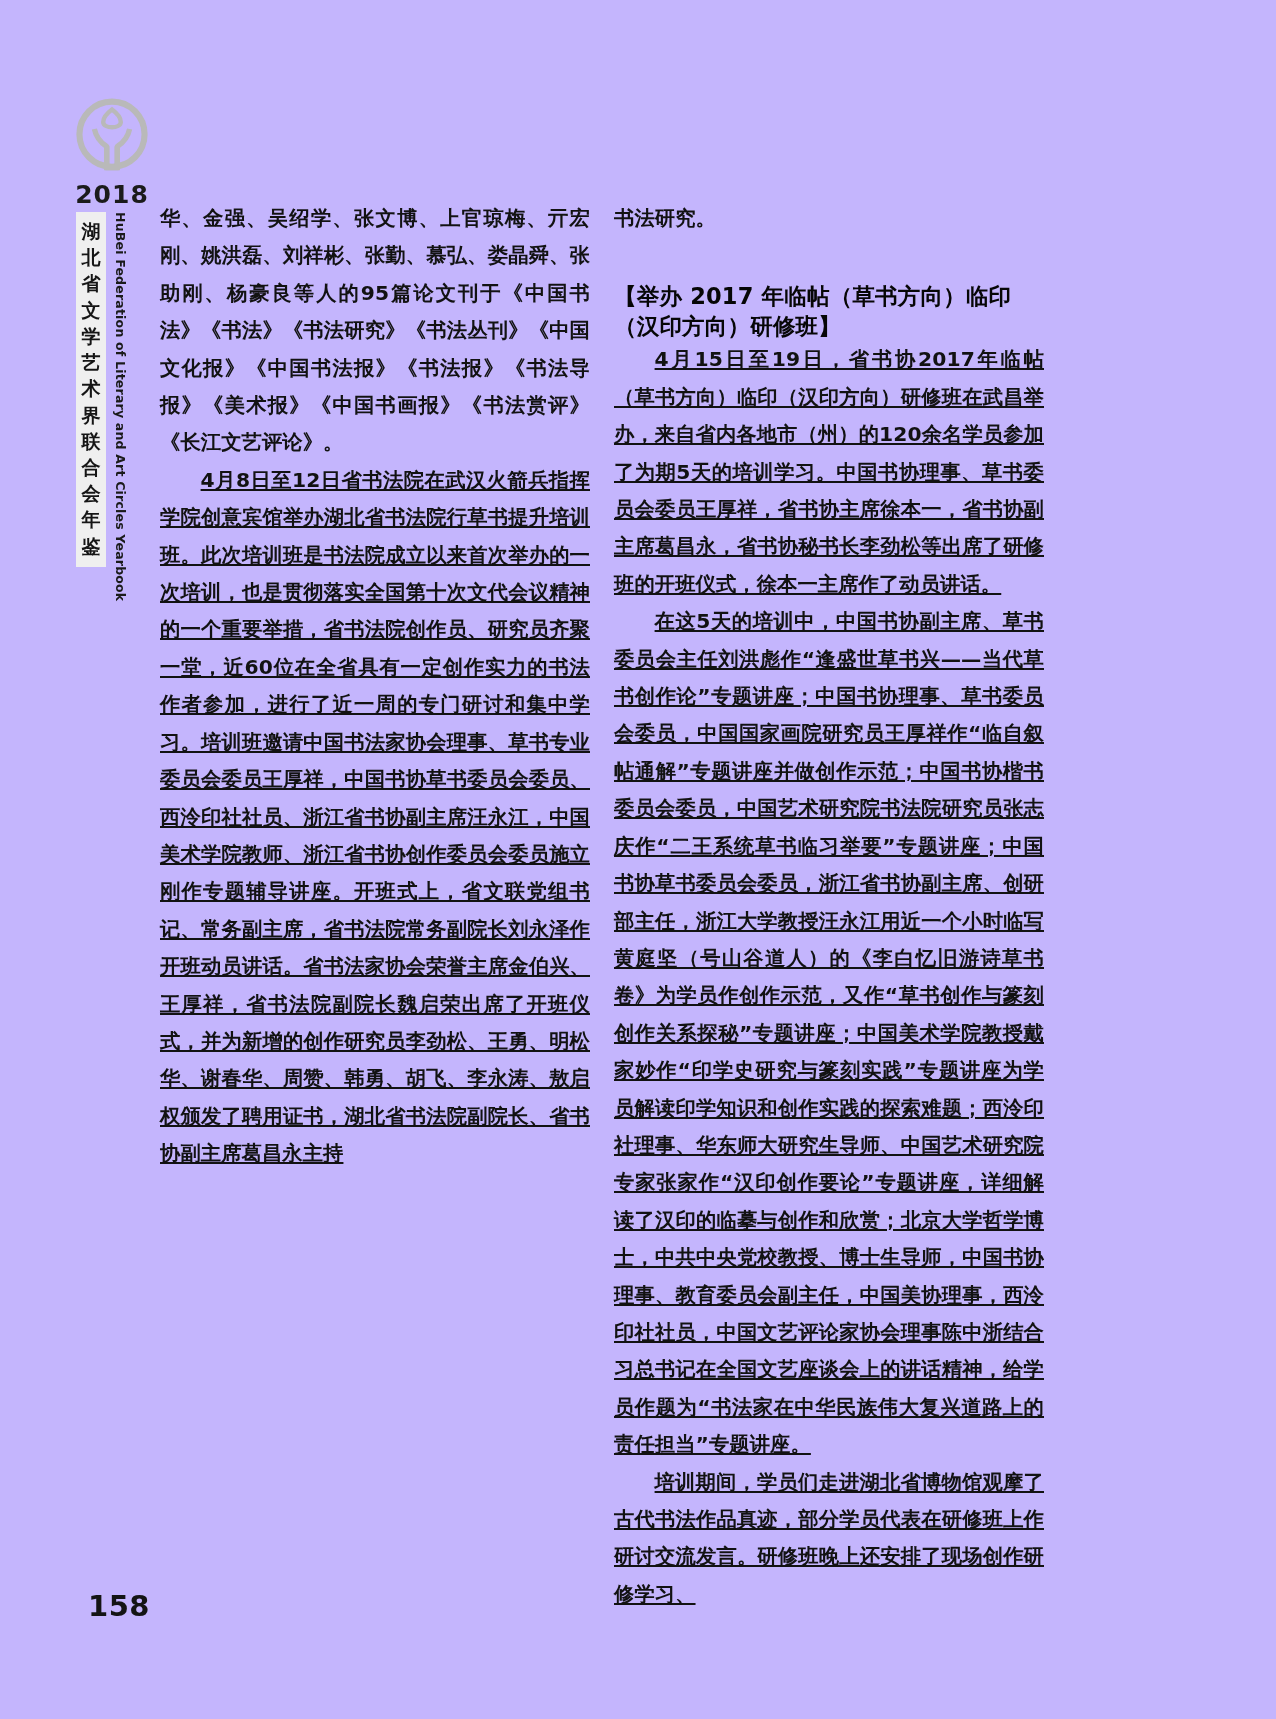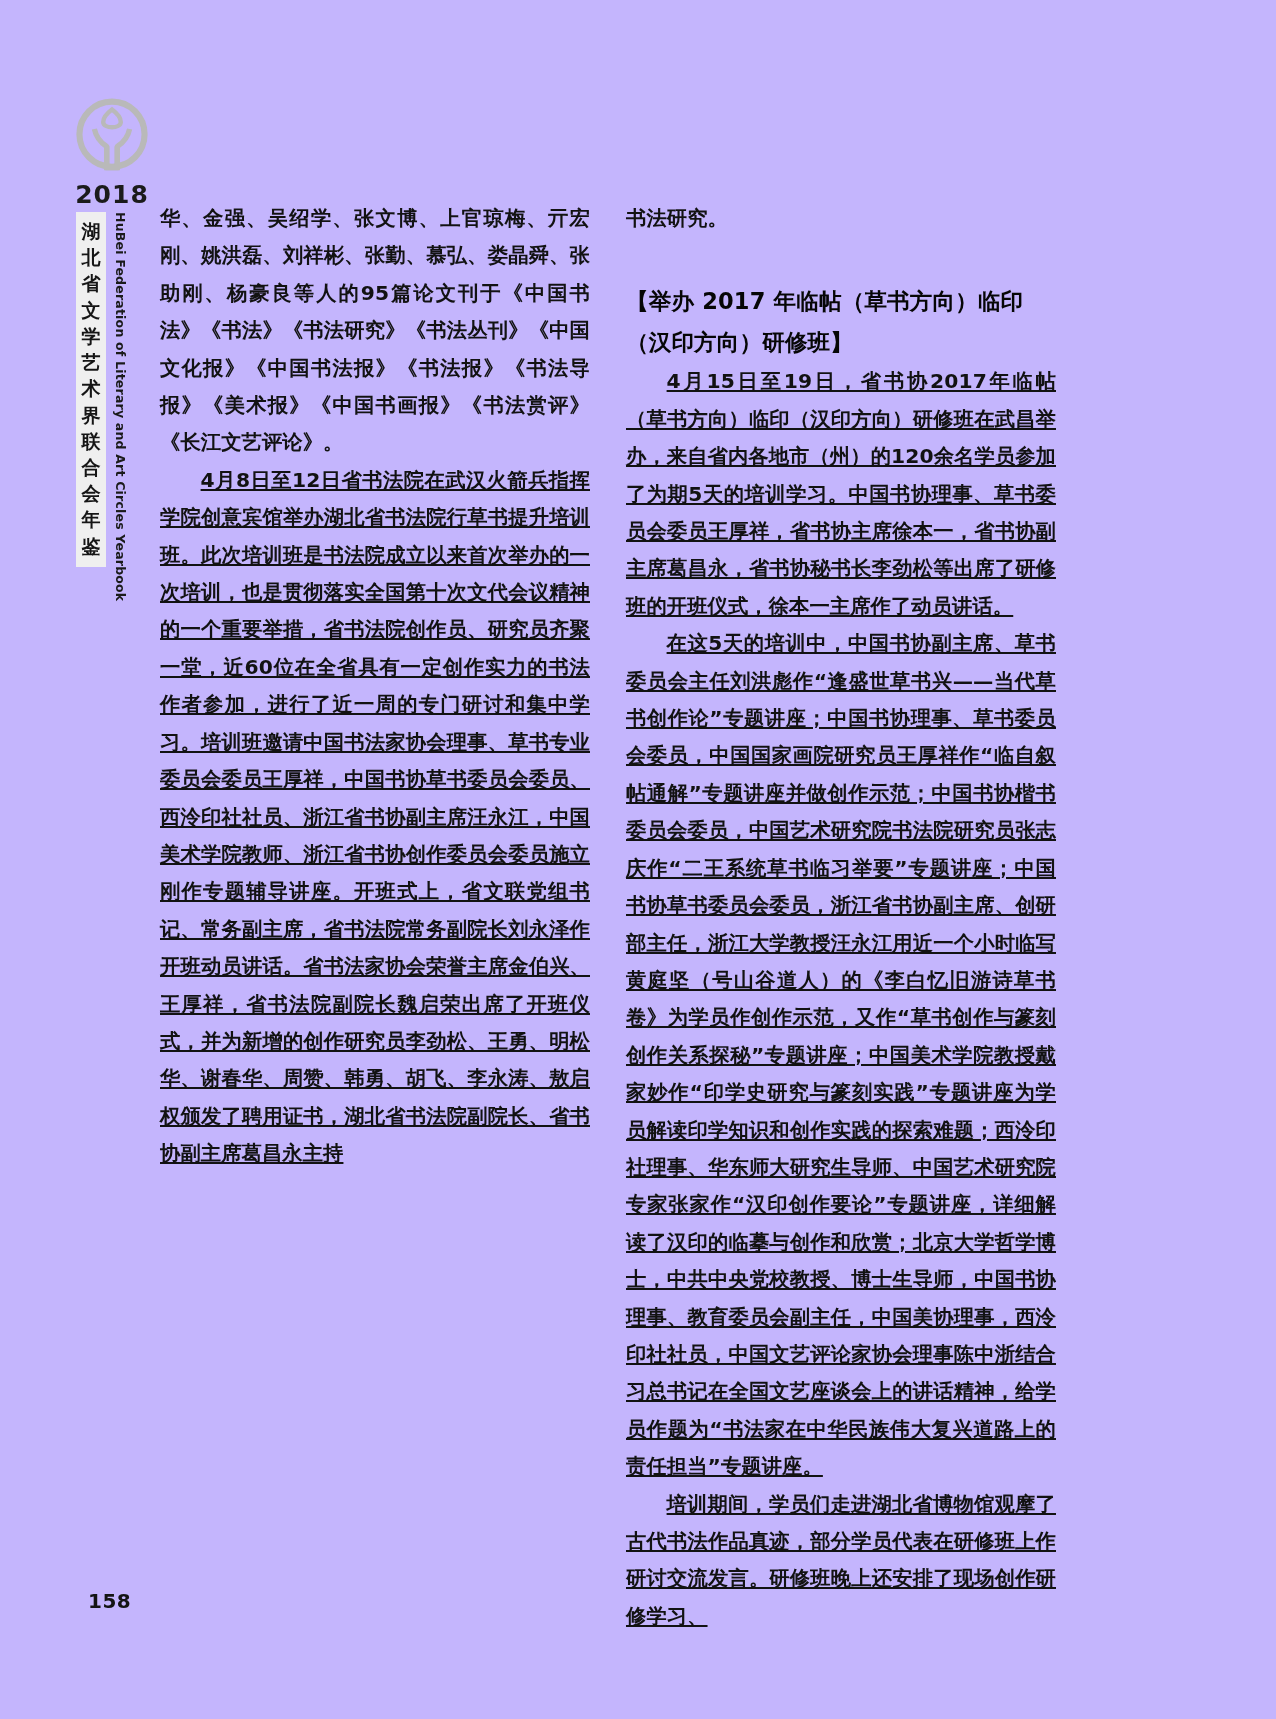"华、金强、吴绍学、张文博、上官琼梅、亓宏刚、姚洪磊、刘祥彬、张勤、慕弘、娄晶舜、" .columns { gap: 36px -> 24px }
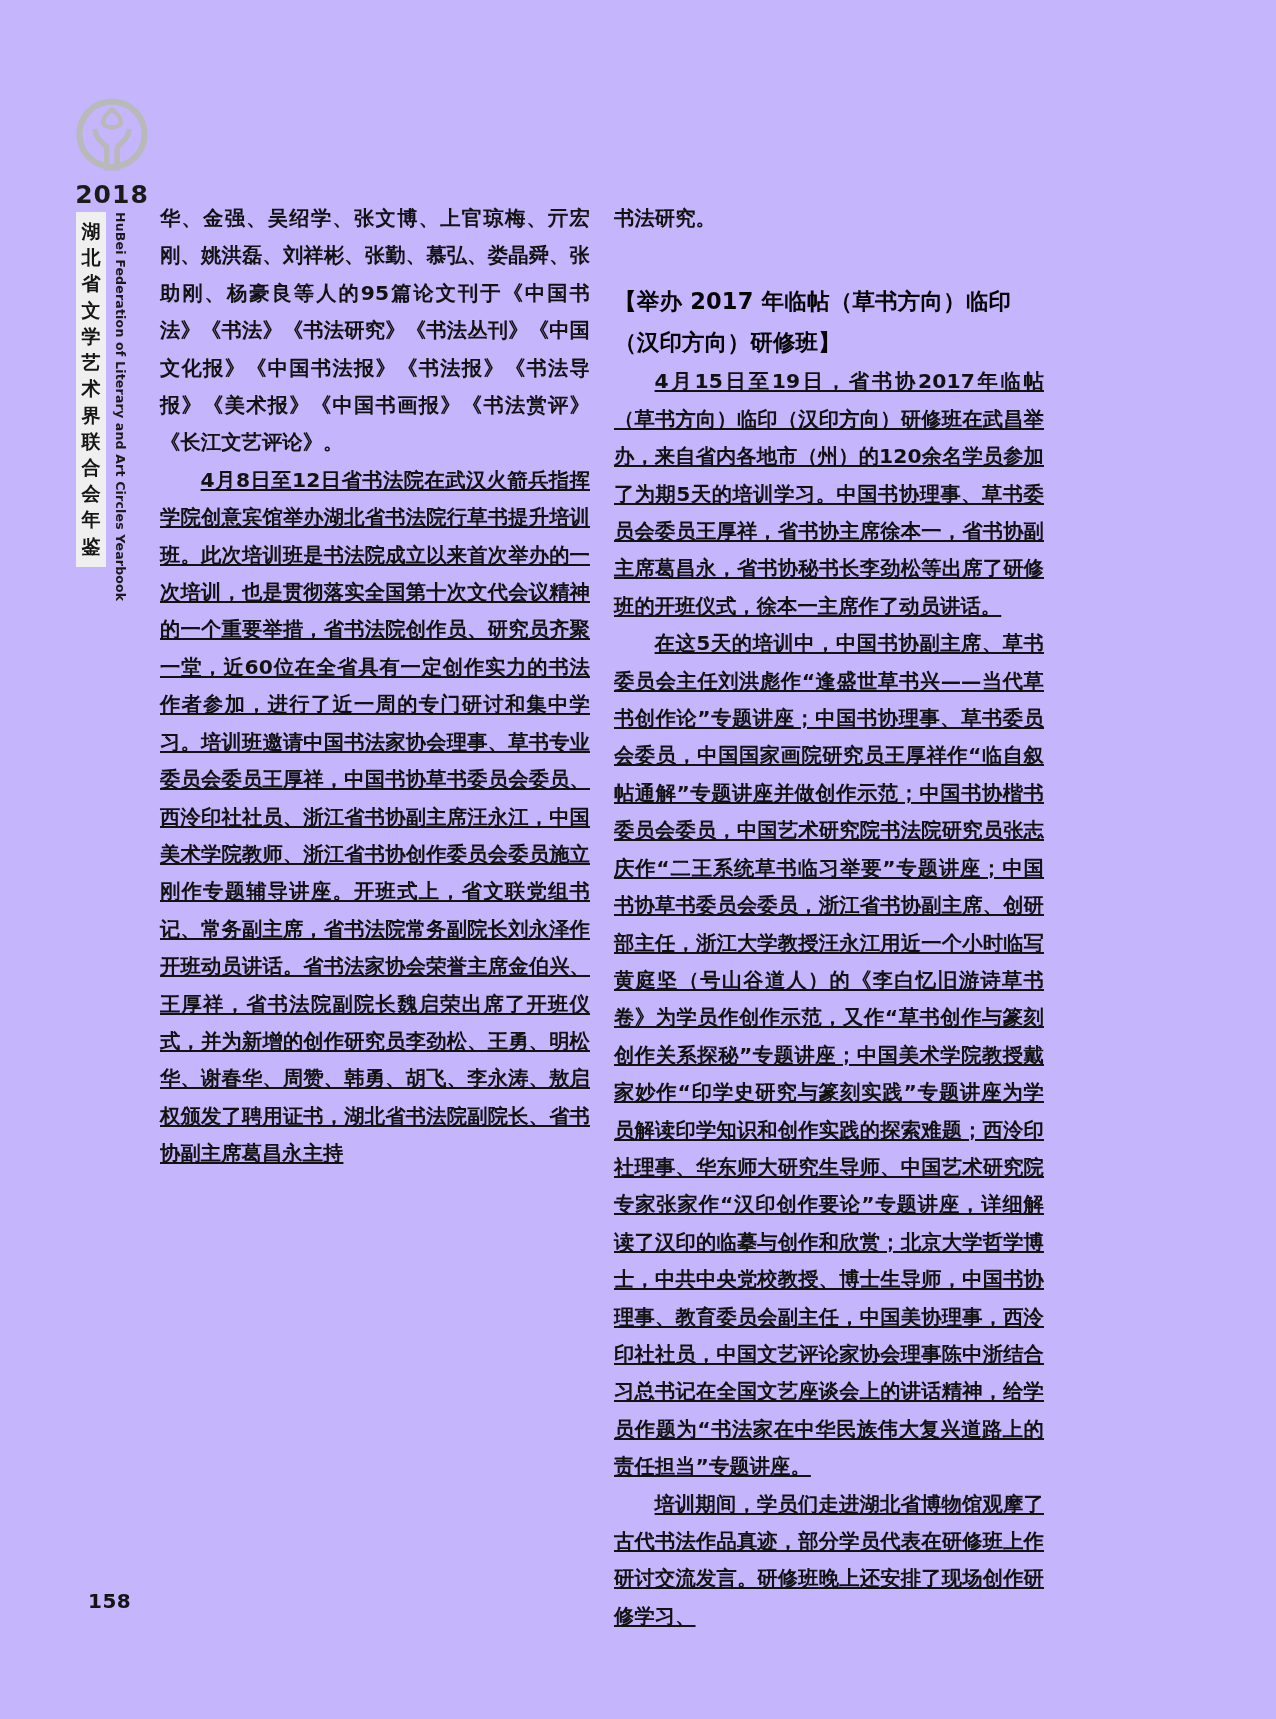"【举办 2017 年临帖（草书方向）临印（汉印方向）研修班】" .heading { line-height: 41px -> 30px }
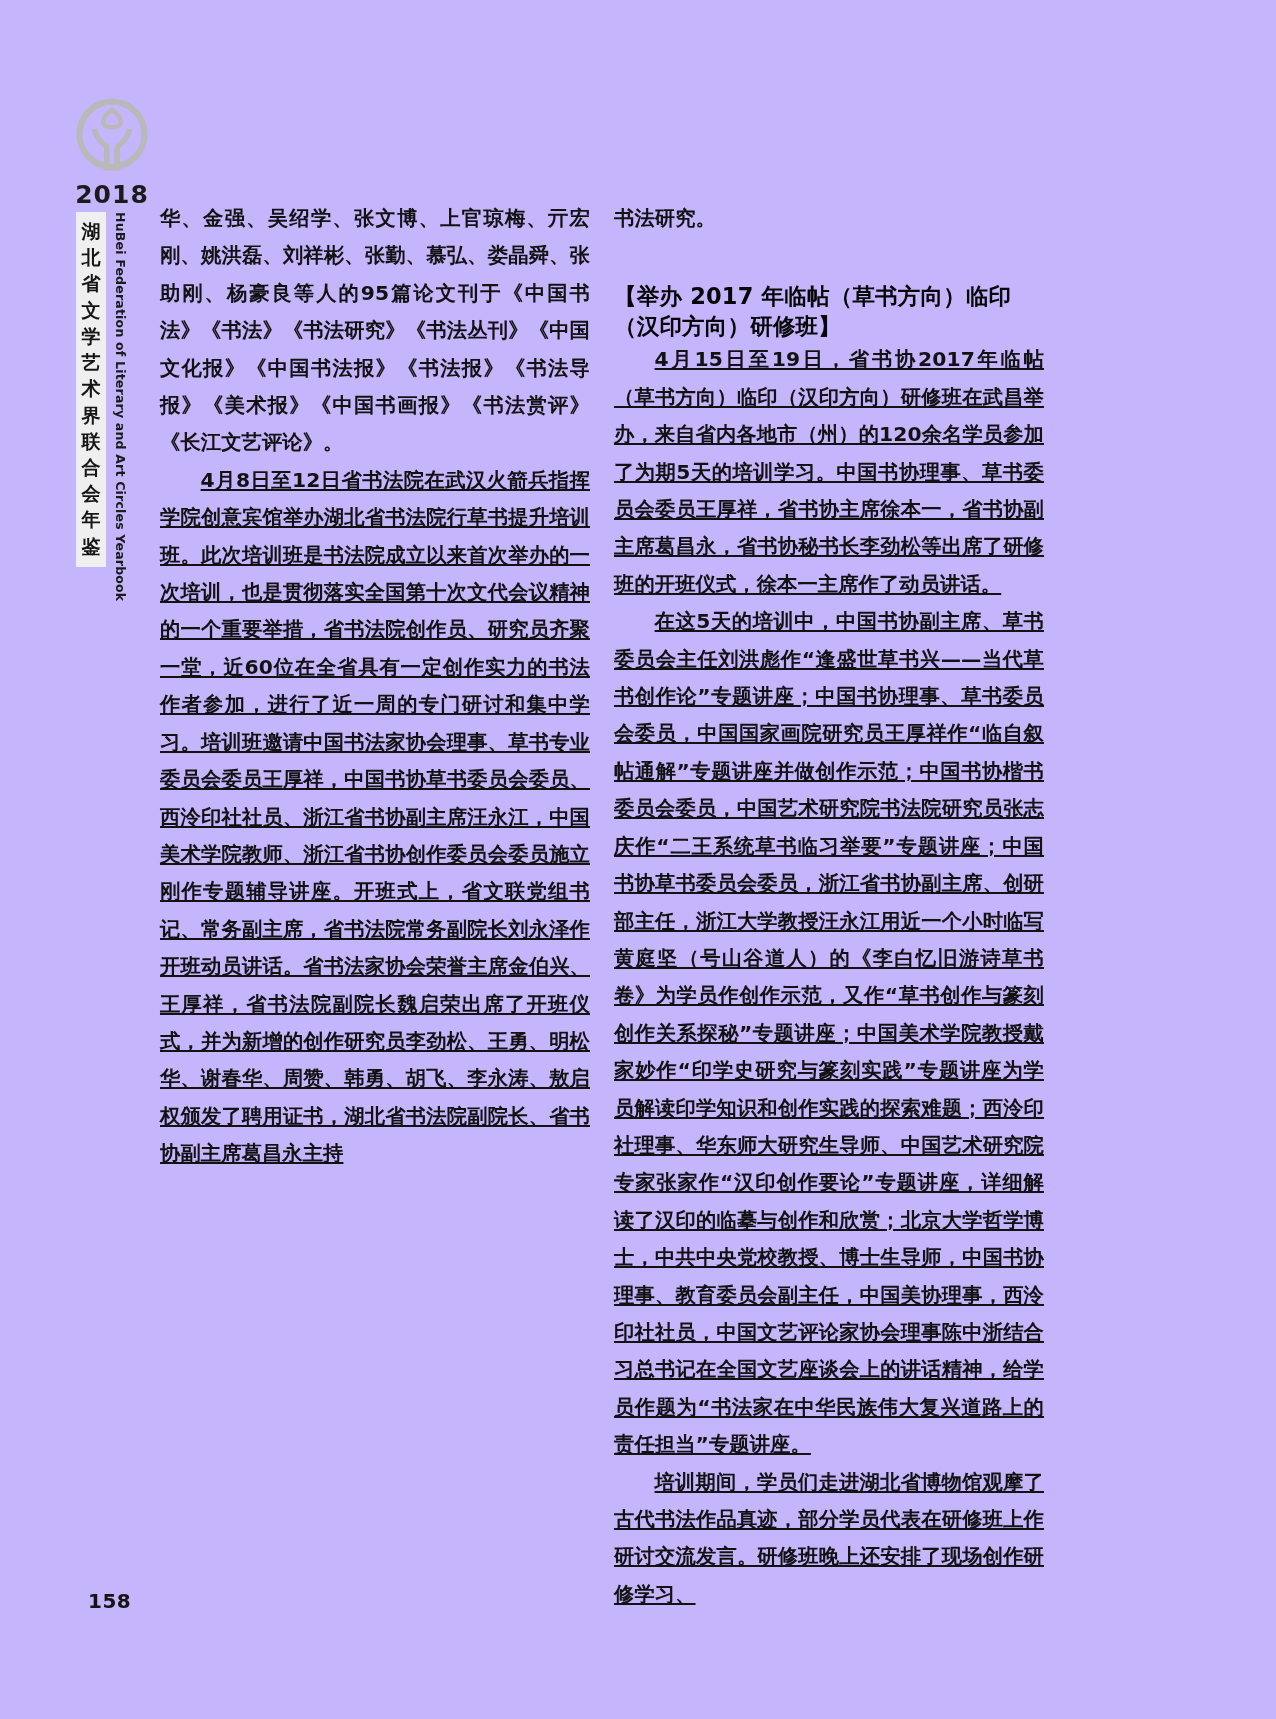"158" .folio { font-size: 20px -> 29px }
